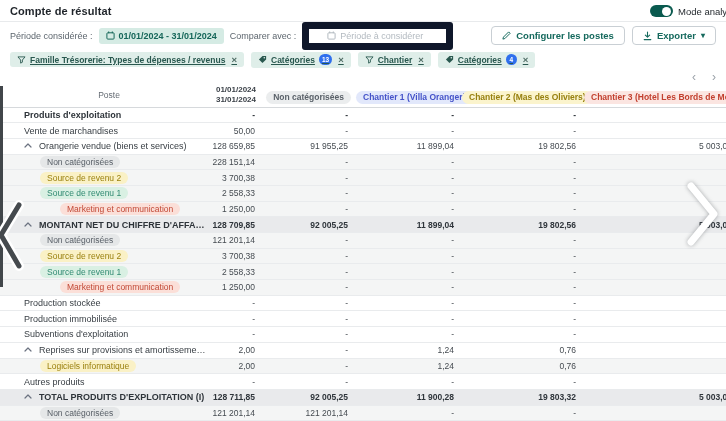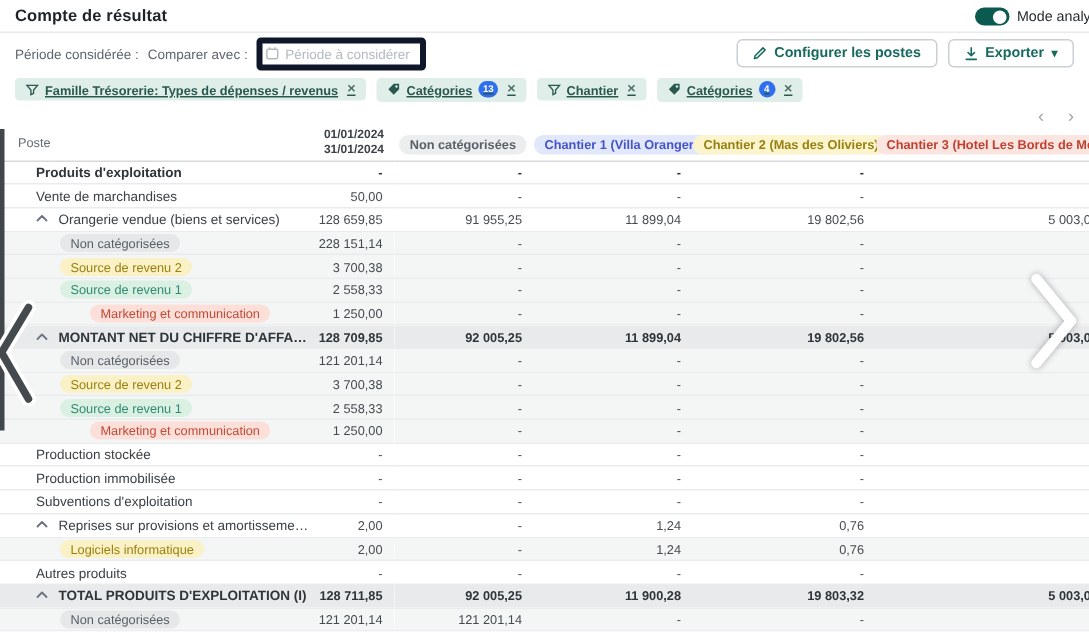"01/01/2024 - 31/01/2024" span.period-chip { html: none -> <span> <svg> <rect></rect> <line></line> <line></line> </svg> <span>01/01/2024 - 31/01/2024</span> </span> }
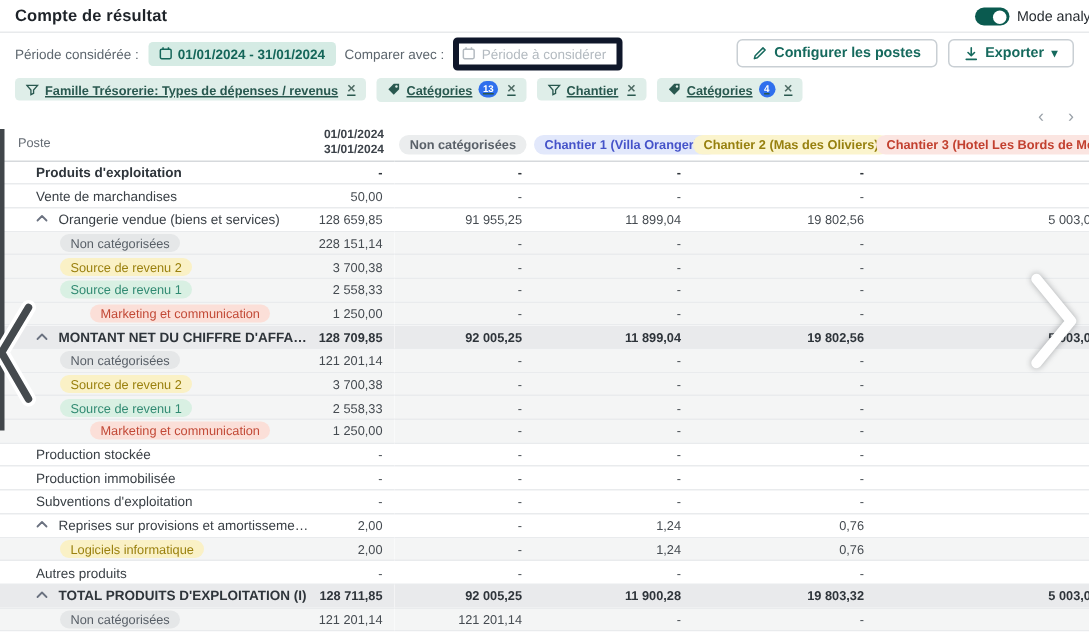"Période à considérer" .compare-field { border: 4px solid #0f172a -> 7px solid #0f172a; padding: 2px 2px -> 2px 18px }
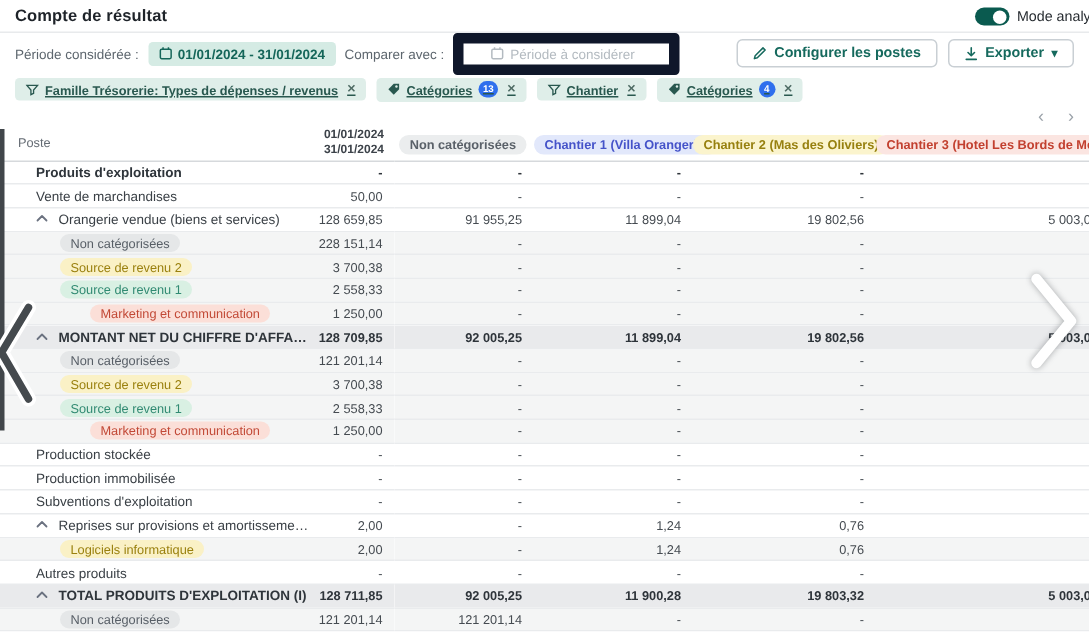"Poste" th.h-poste { text-align: left -> center }
